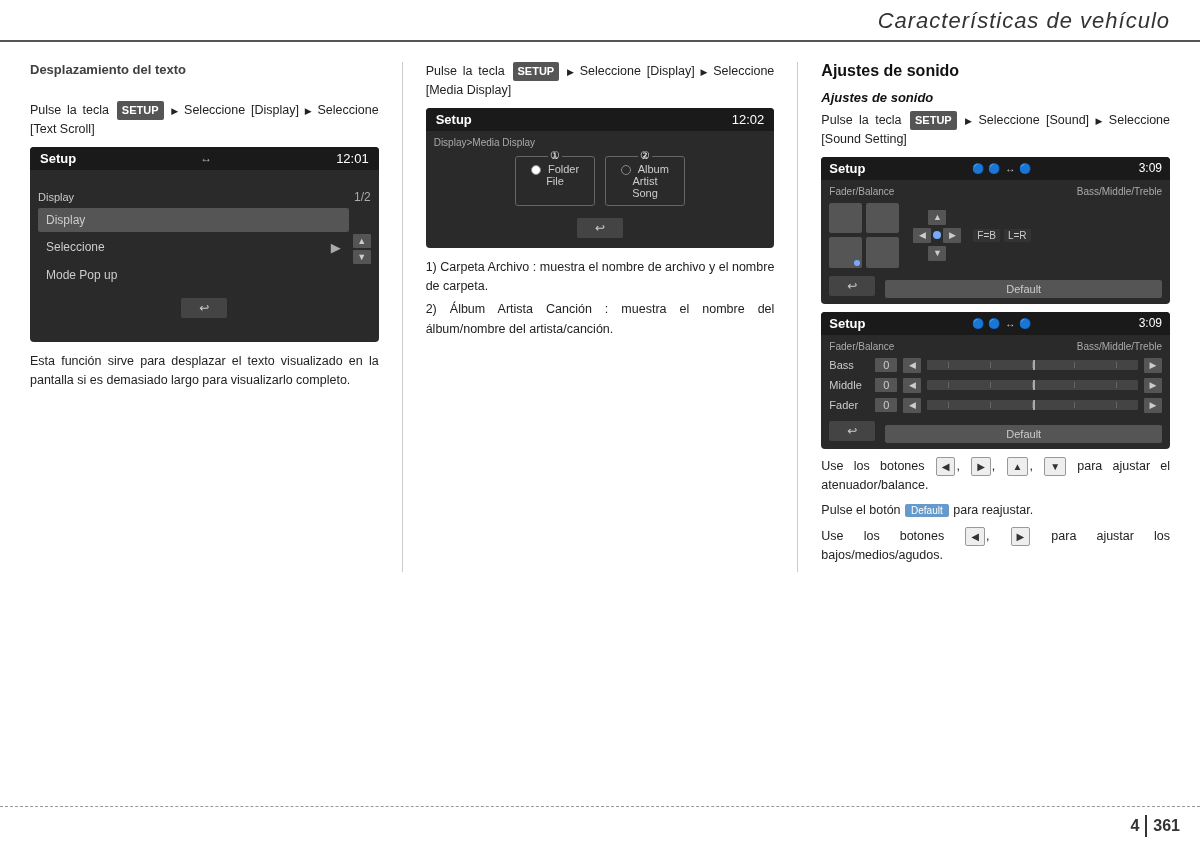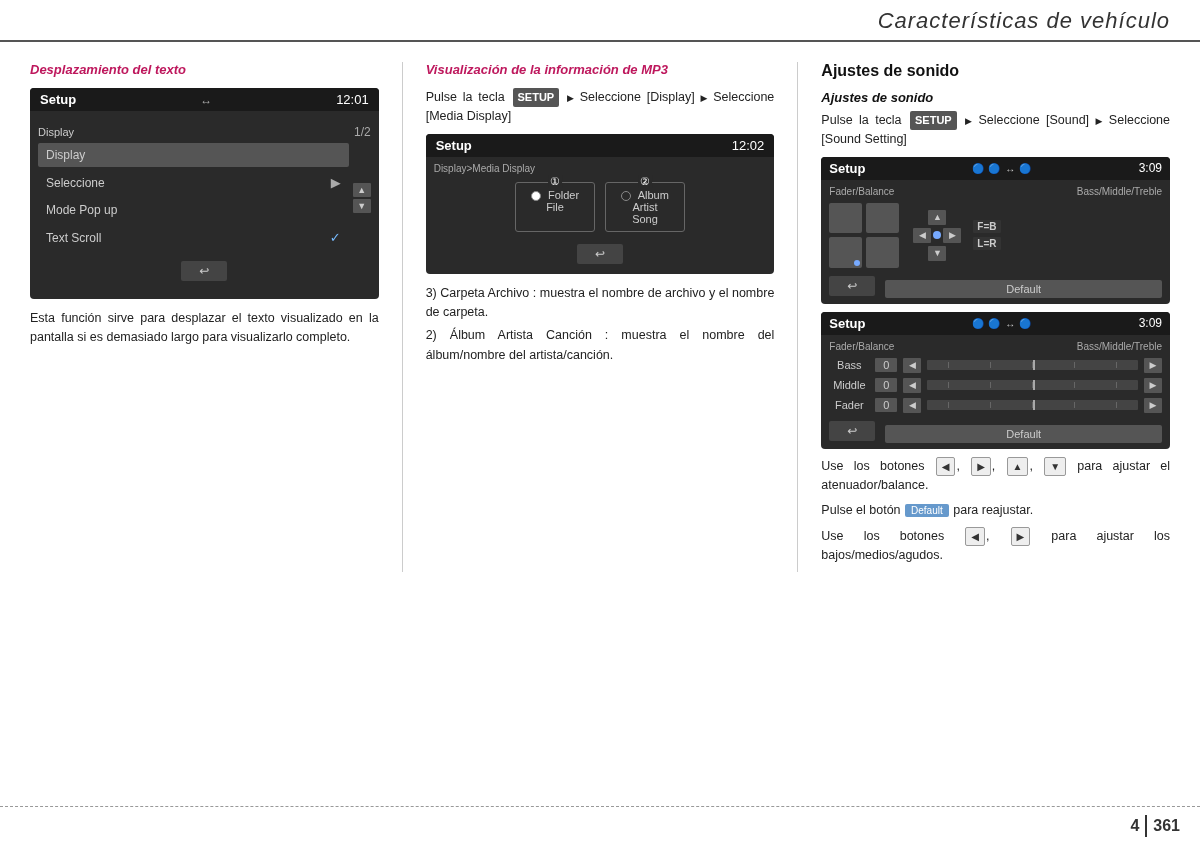"Desplazamiento del texto" .section-title { color: #be185d -> #404040; font-style: italic -> none; margin-bottom: 11px -> 24px }
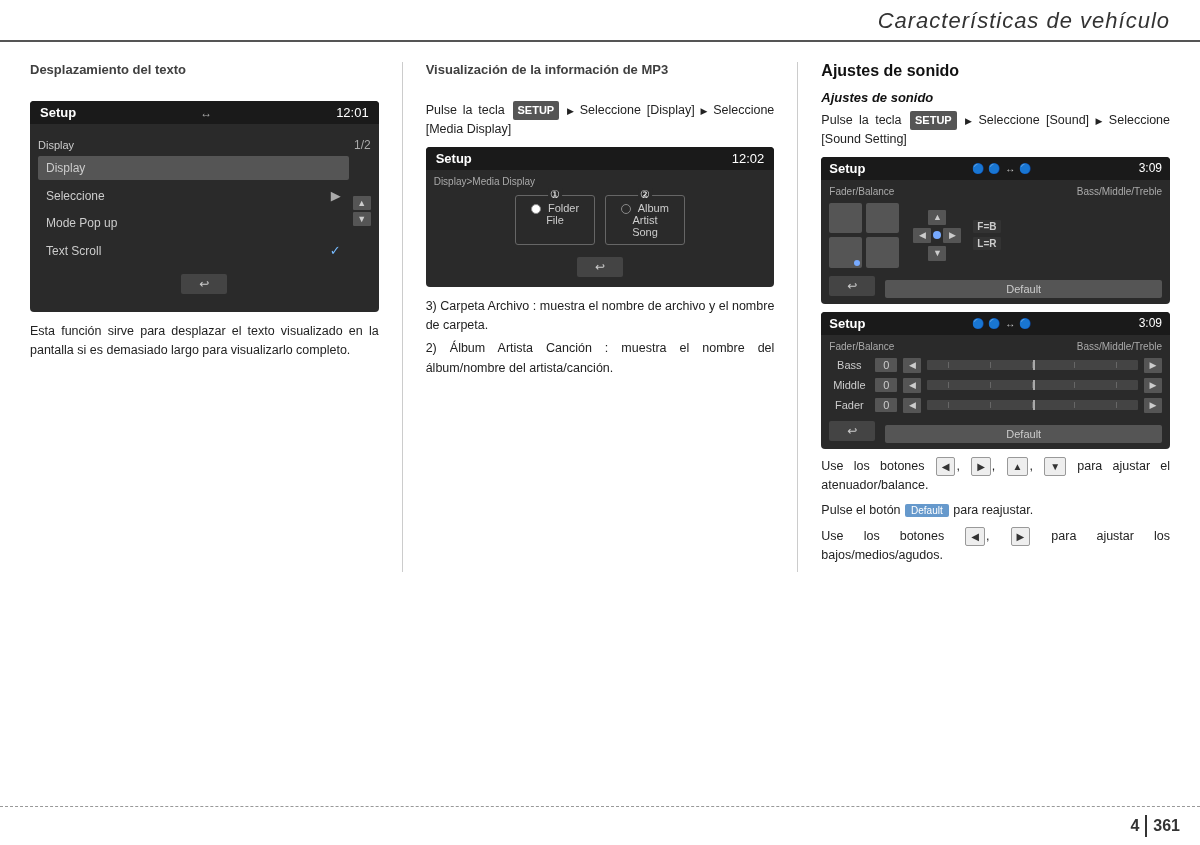"Visualización de la información de" div.section-title { html: <div>Visualización de la información de MP3</div> -> none }
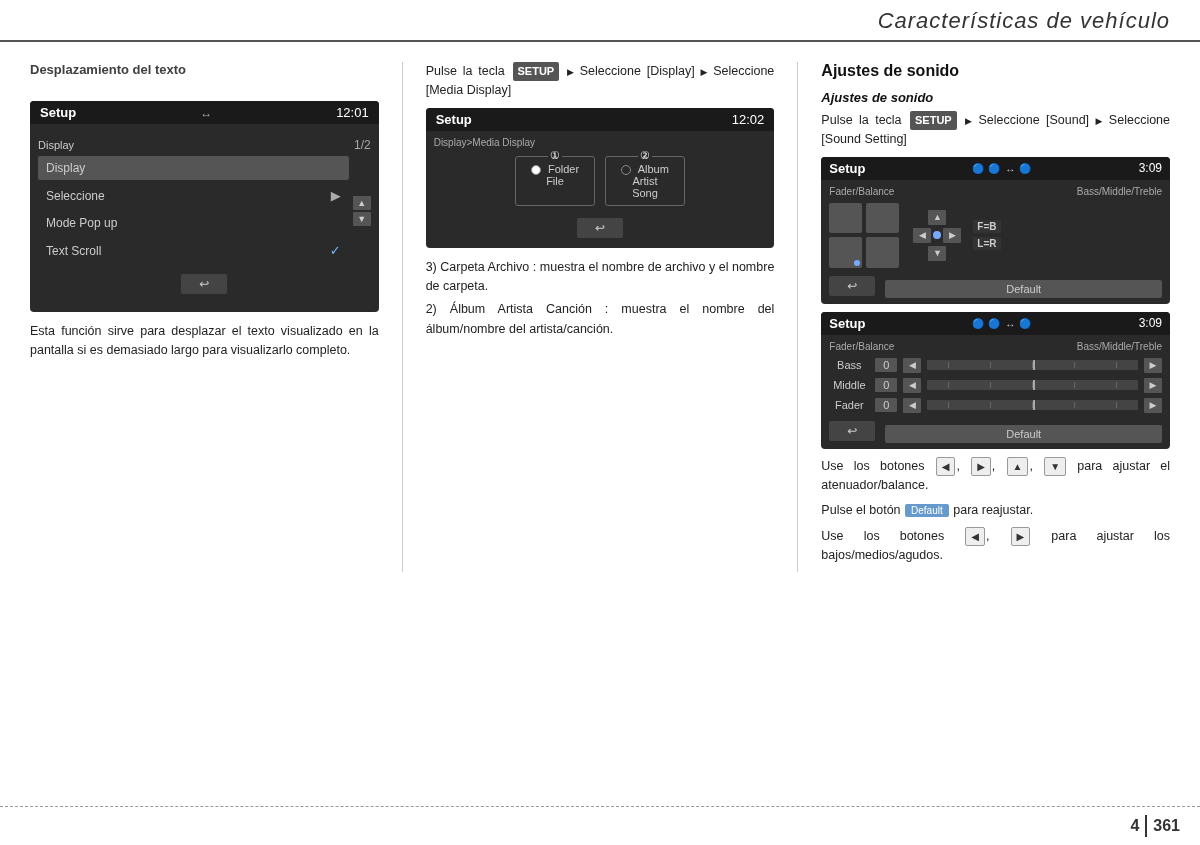"Pulse la tecla SETUP Seleccione [Display] Seleccione [Text" div.instruction-line { html: none -> <div> <span>Pulse la tecla </span> <span>SETUP</span> <span></span> <span>Seleccione [Display]</span> <span></span> <span>Seleccione [Text Scroll]</span> </div> }
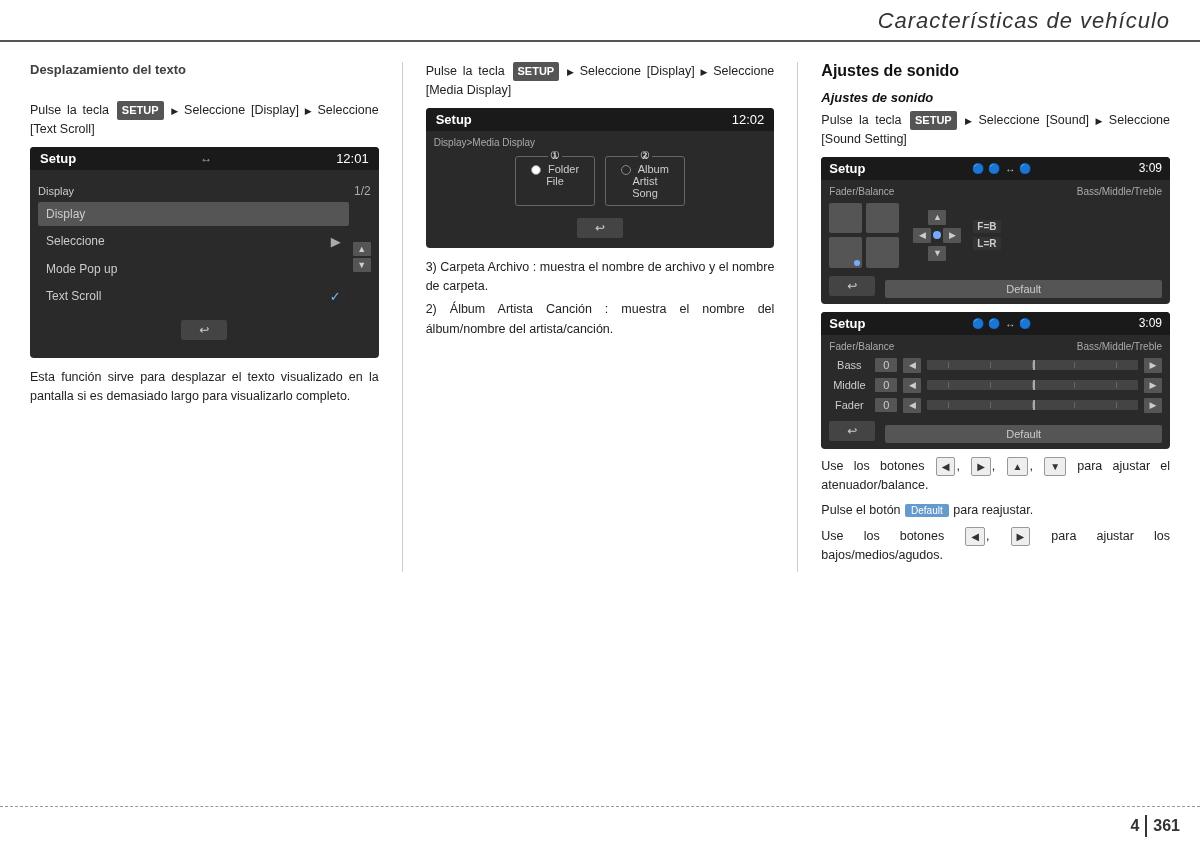"Display" .screen1-body { padding: 14px 8px -> 20px 8px }
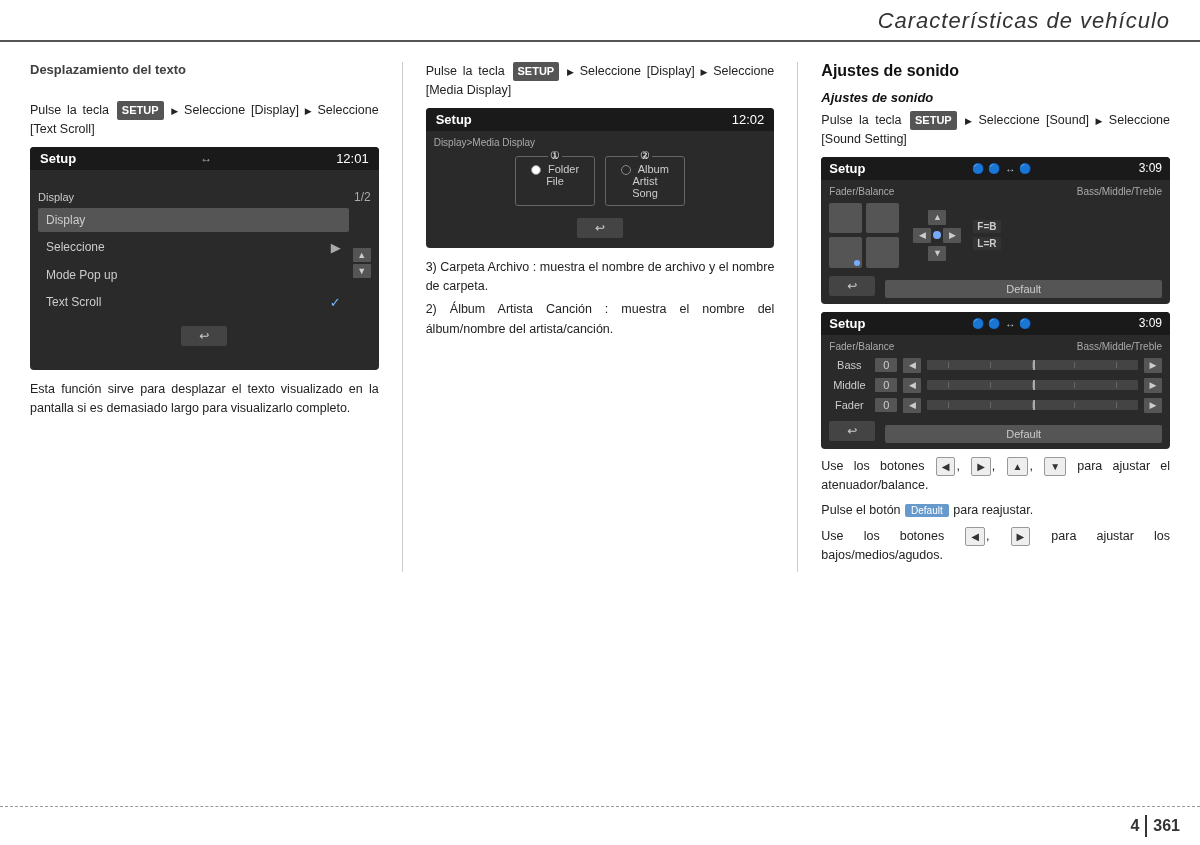"F=B" .fader-right-labels { flex-direction: column -> row; font-weight: bold -> none }
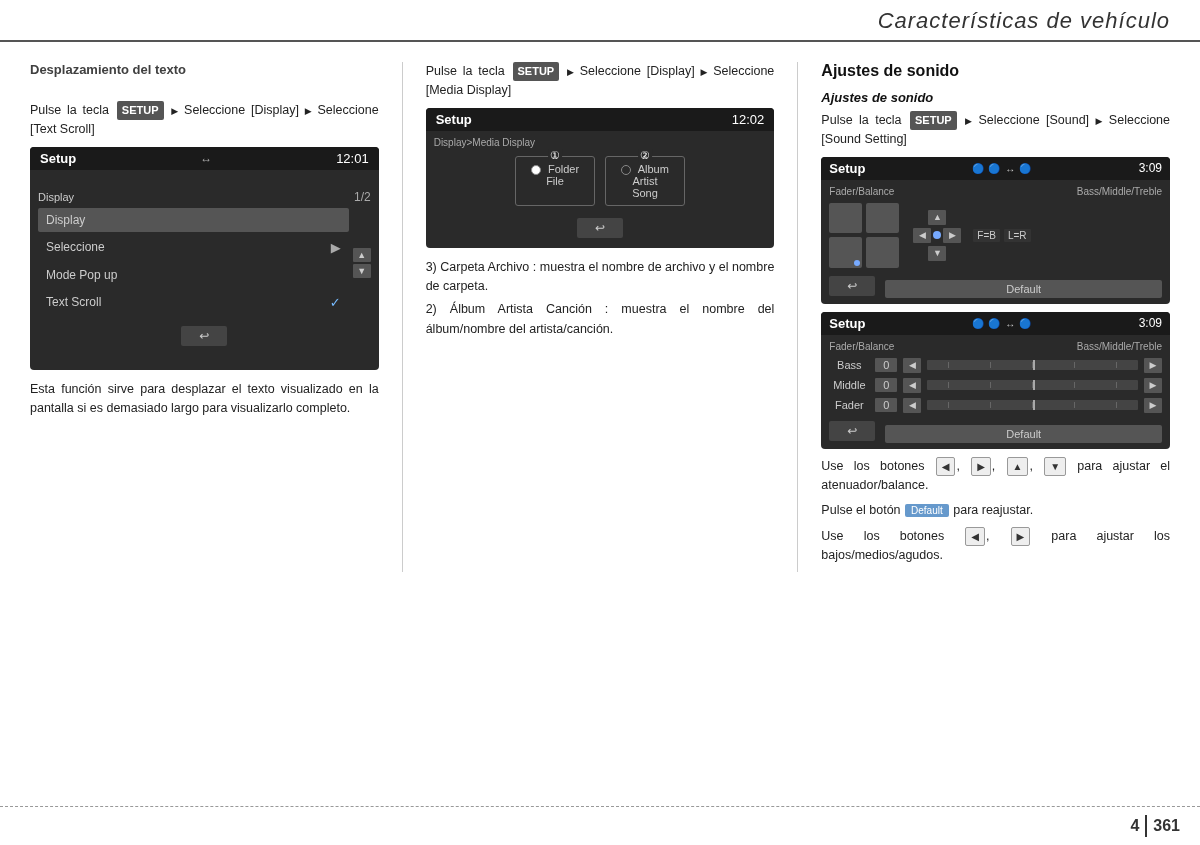"3) Carpeta Archivo : muestra" div.desc-list-item { text: 3 -> 1 }
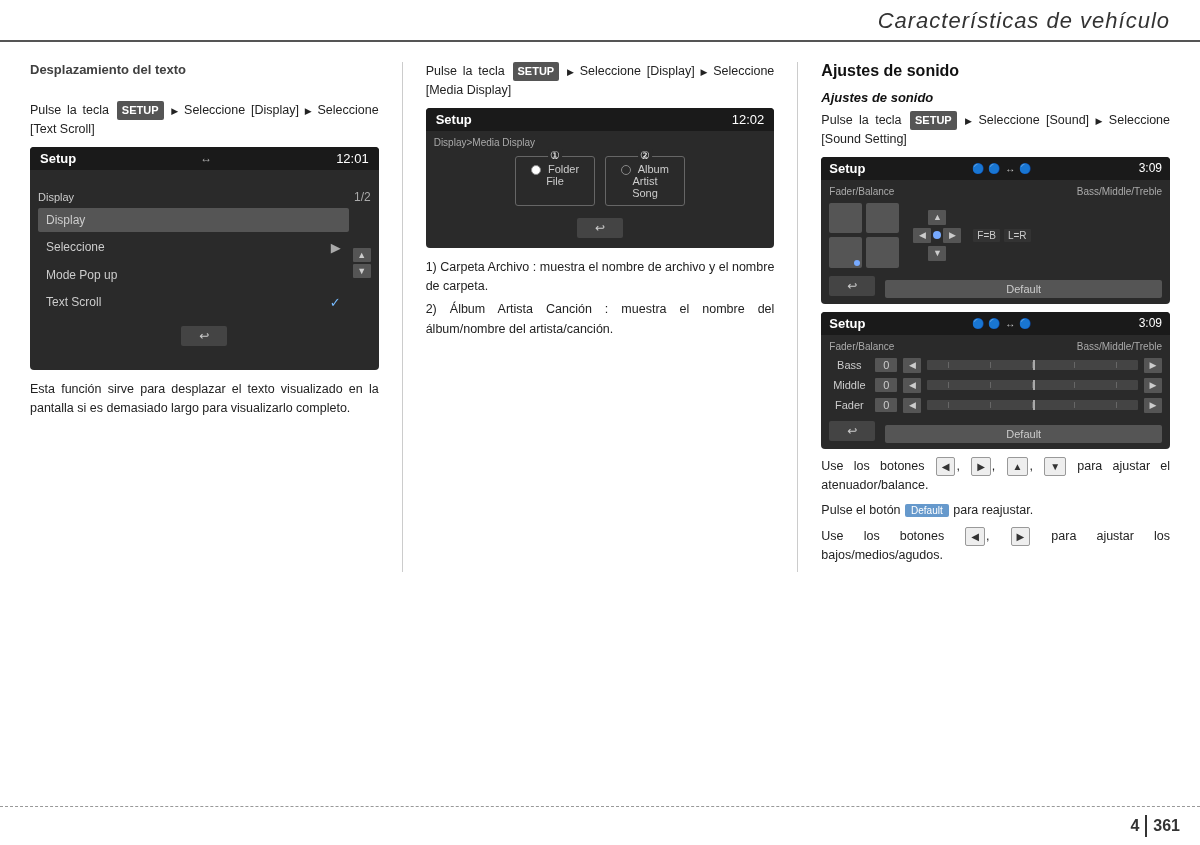"Text Scroll" div.screen1-row { html: <div> <span>Text Scroll</span> <span>✓</span> </div> -> none }
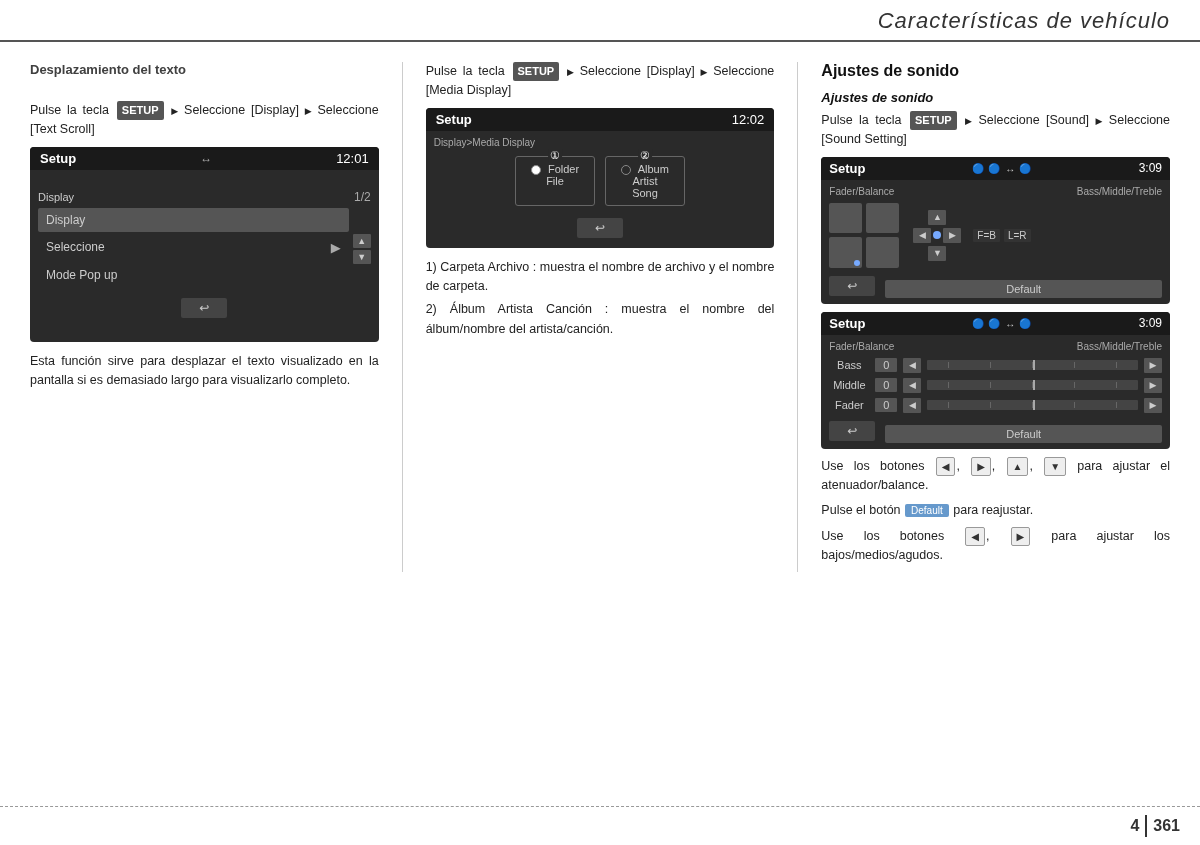"Bass" .bmt-label { text-align: center -> none }
